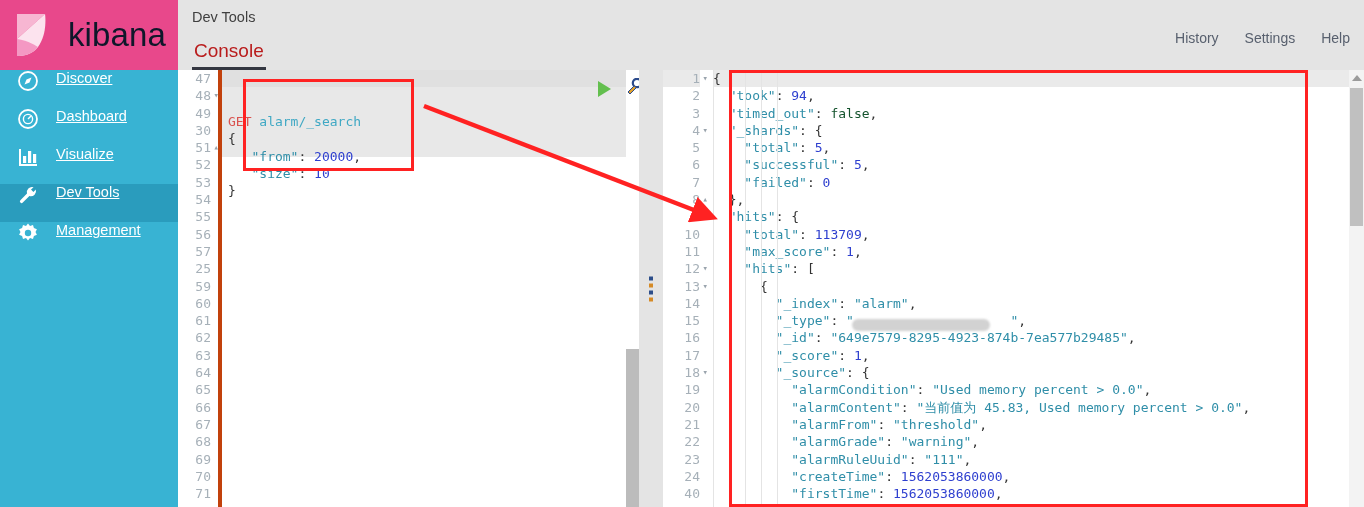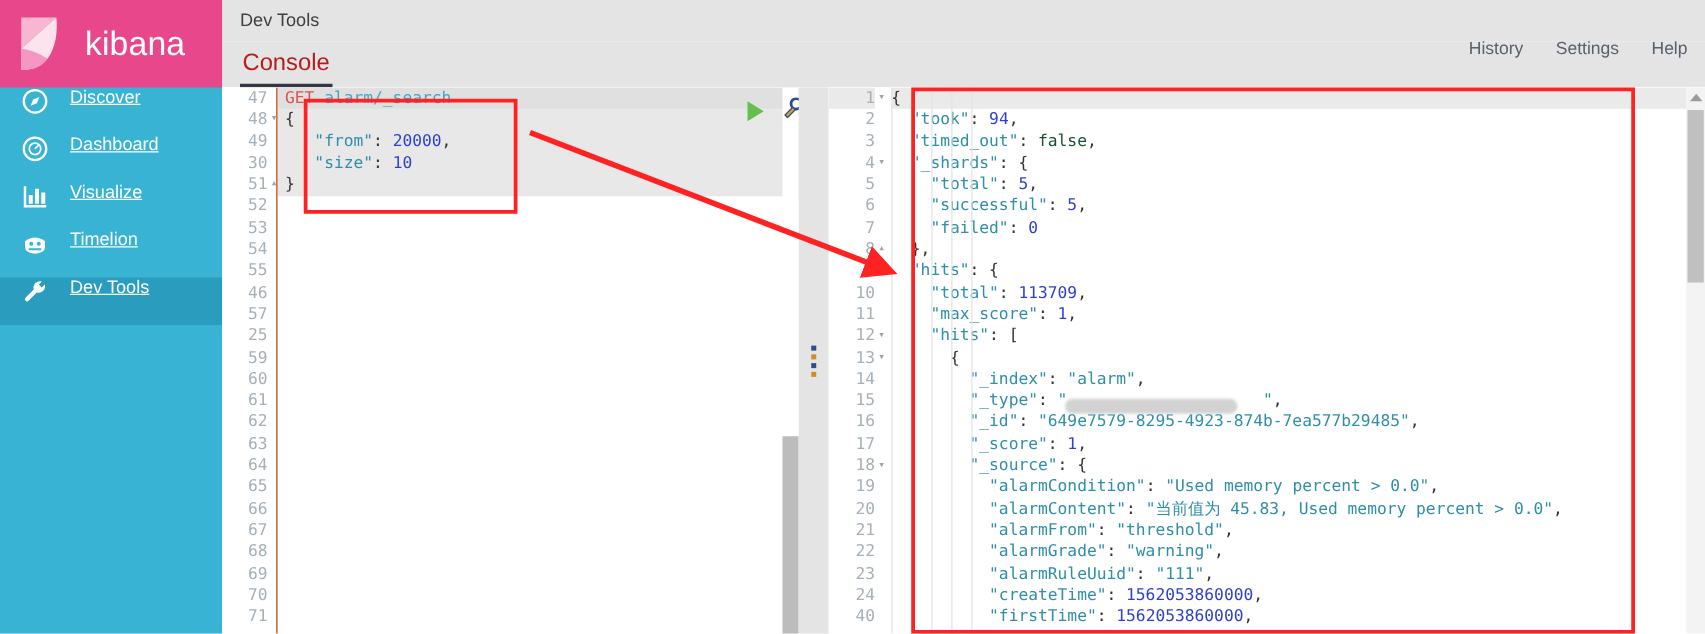"kibana" .logo-text { color: #ffffff -> #0f172a; font-size: 27px -> 33px }
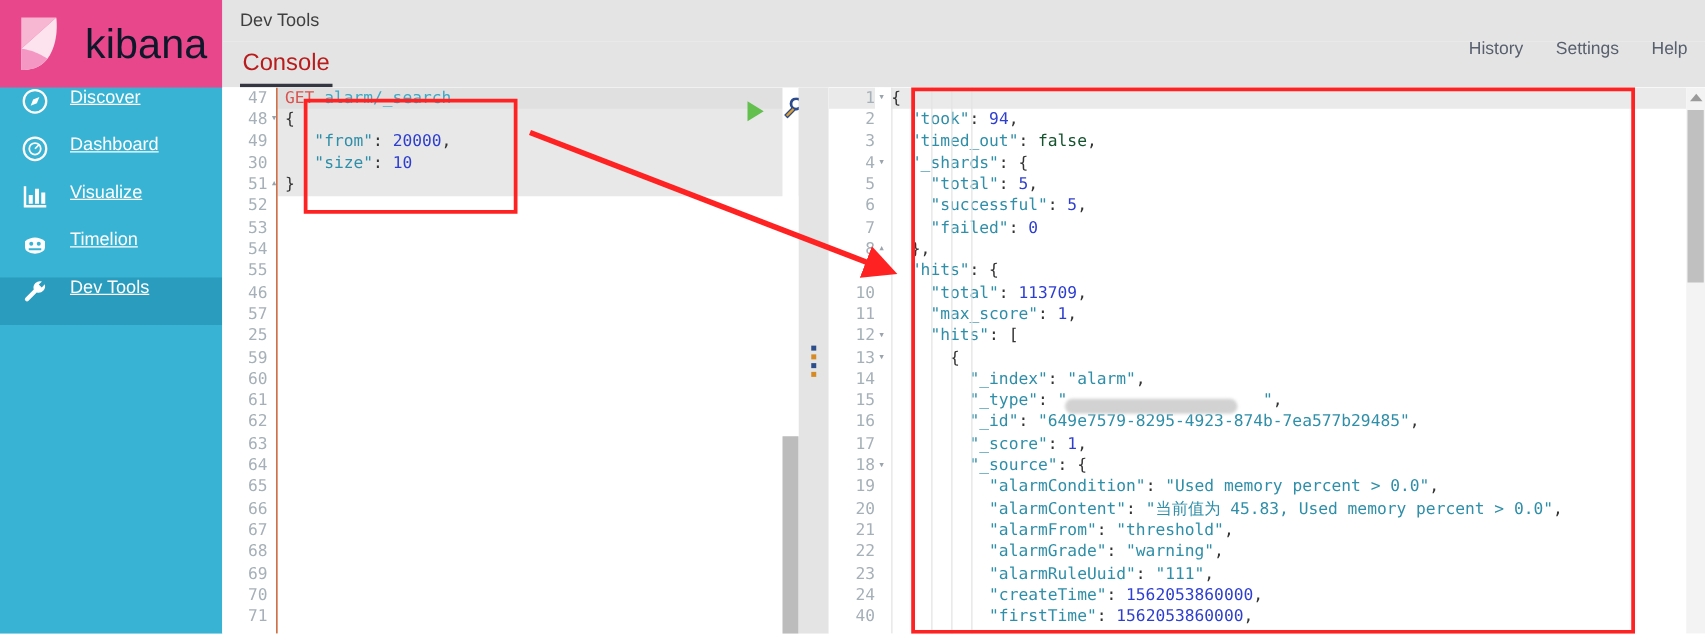"47" .gutter-right-border { border-right: 1px solid #c2410c -> 4px solid #c2410c }
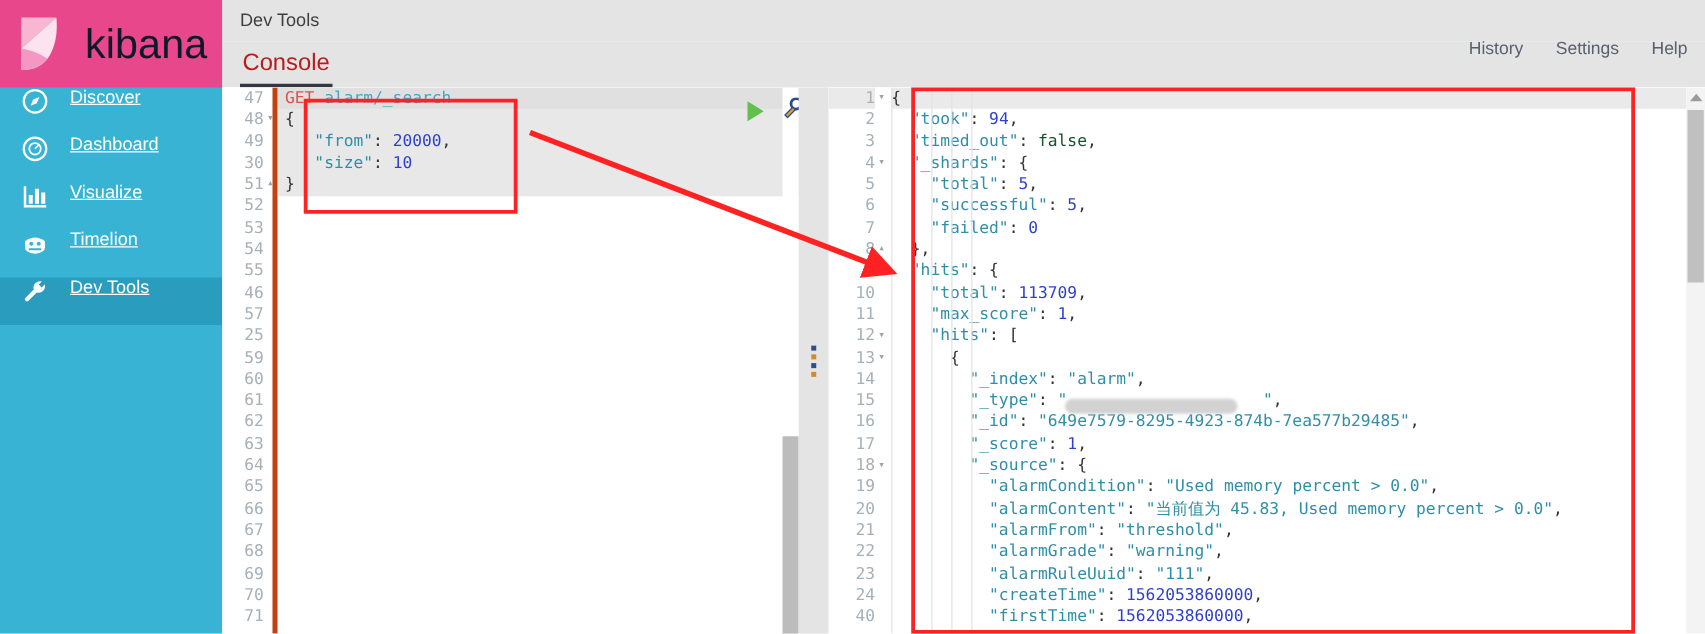"GET alarm/_search" .pane-left .code-lines { margin-top: none -> 43px }
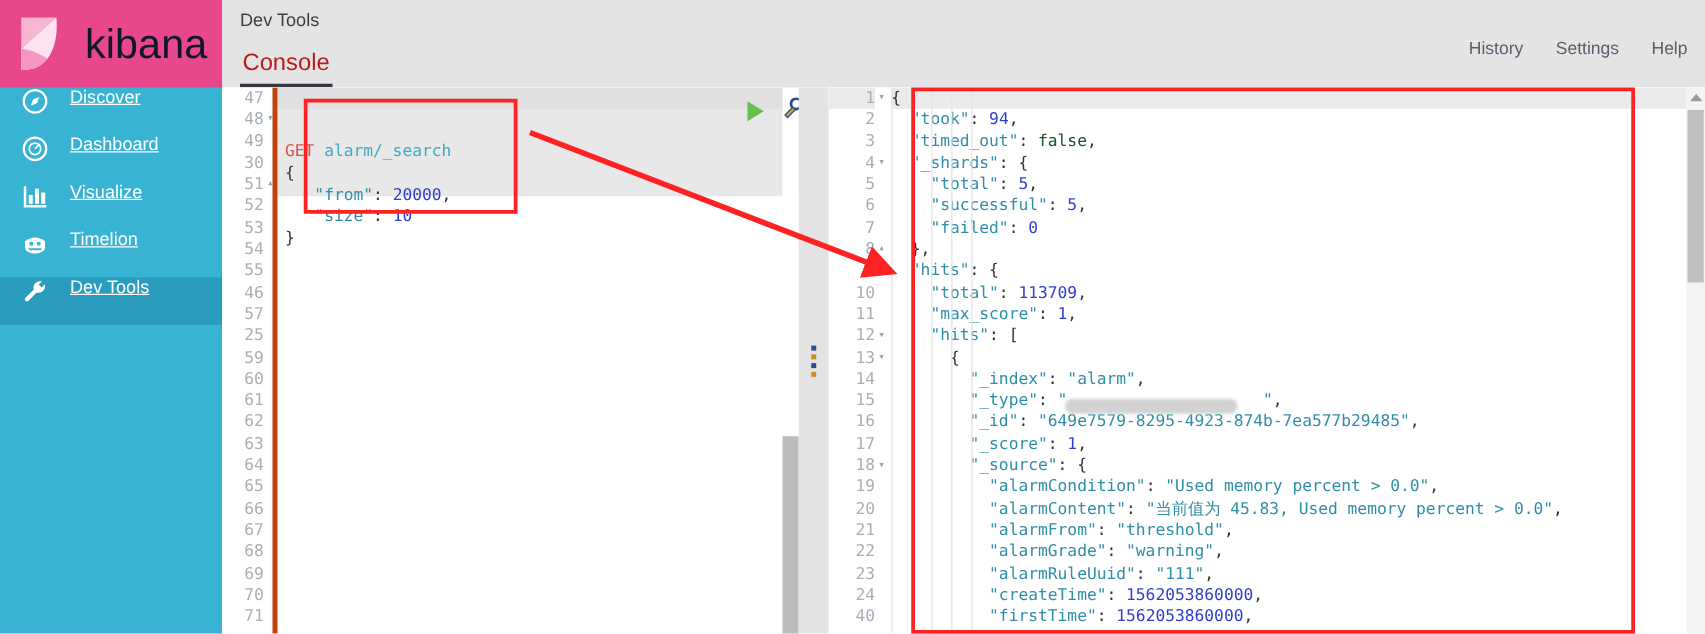"Timelion" div.nav-item { html: <div> <span> <svg> <path></path> <circle></circle> <circle></circle> <rect></rect> </svg> </span> <span>Timelion</span> </div> -> none }
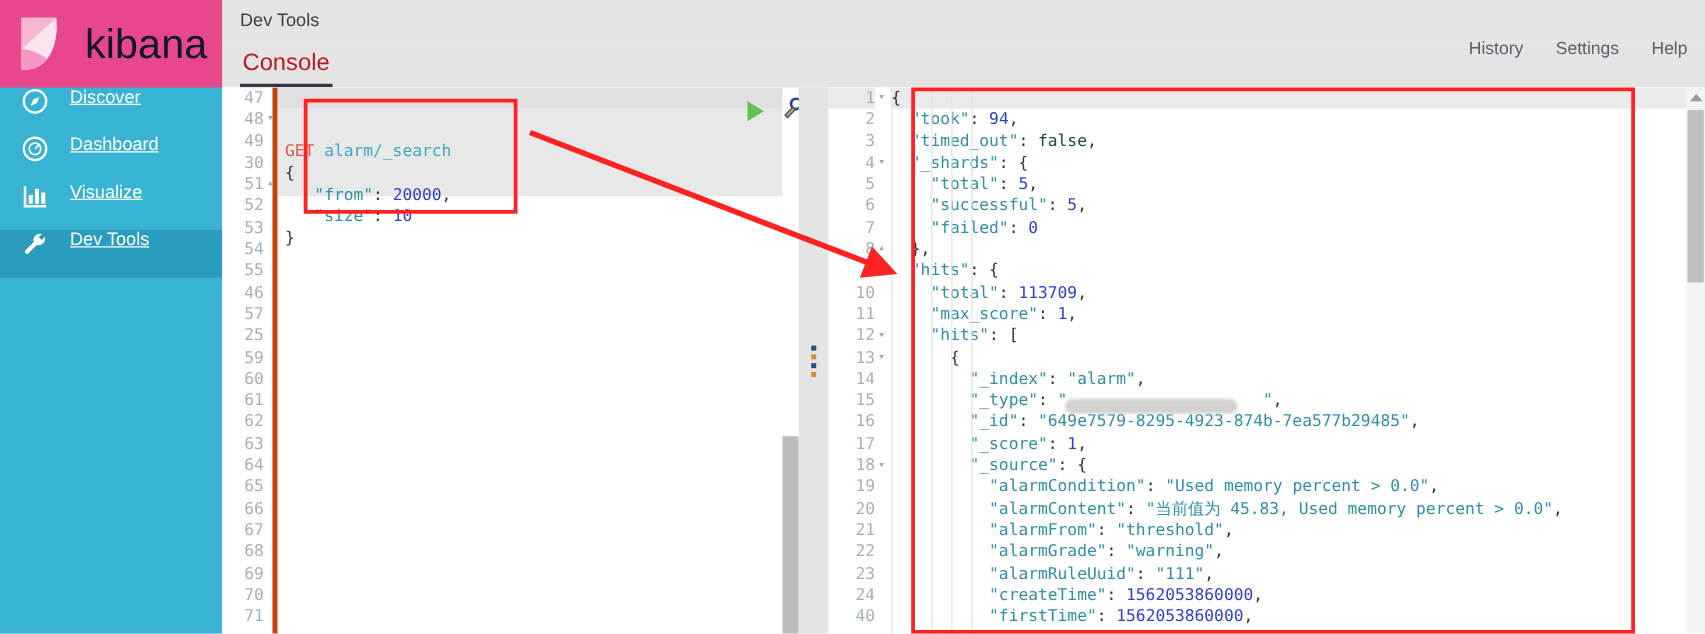"Management" div.nav-item { html: none -> <div> <span> <svg> <path></path> <circle></circle> </svg> </span> <span>Management</span> </div> }
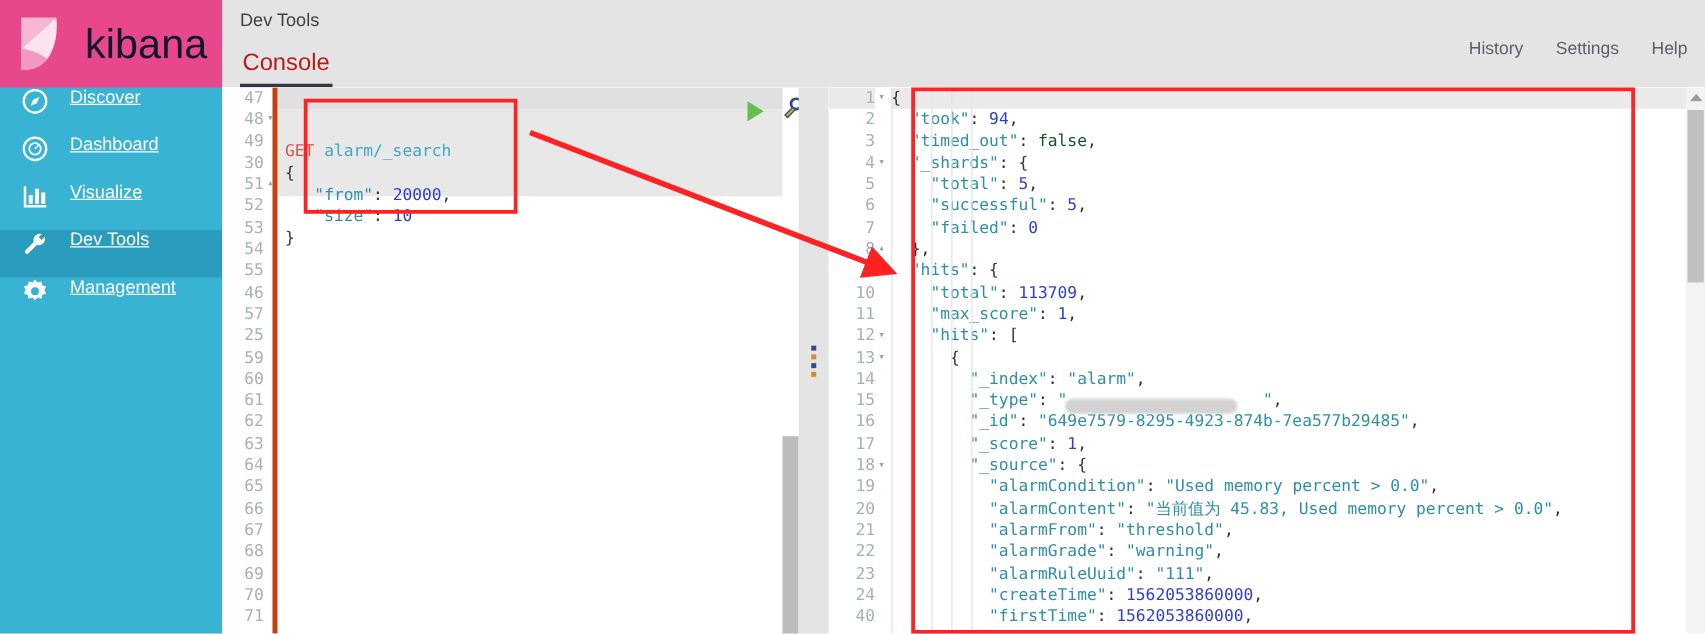"46" div.gut-line { text: 46 -> 56 }
